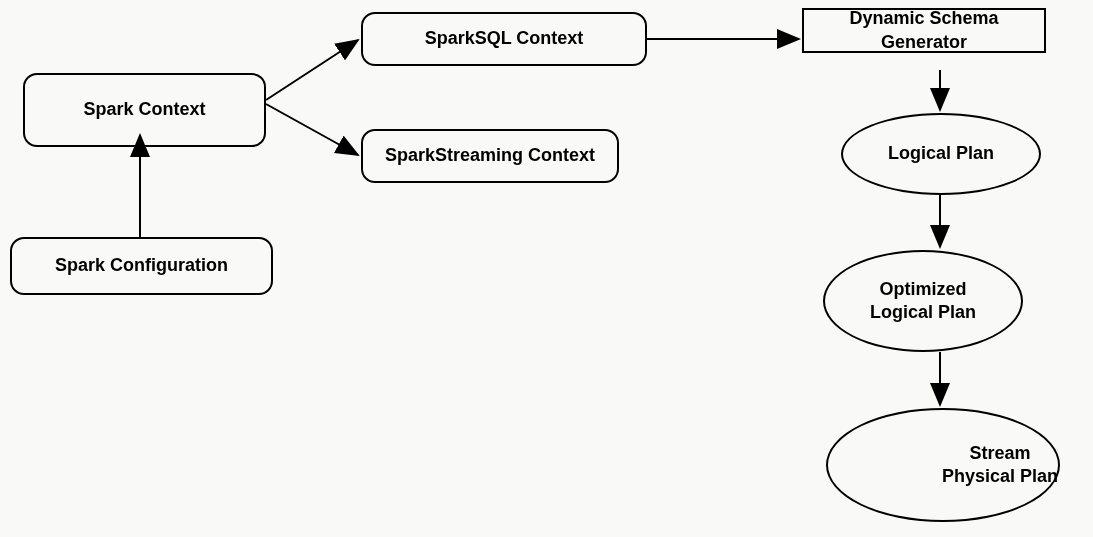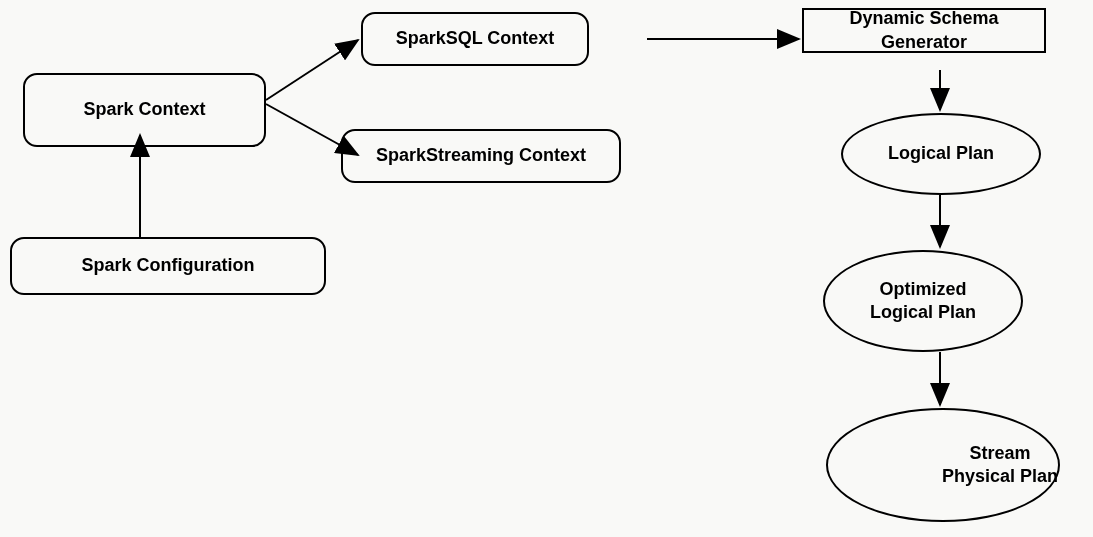"SparkSQL Context" div.node { width: 228px -> 286px }
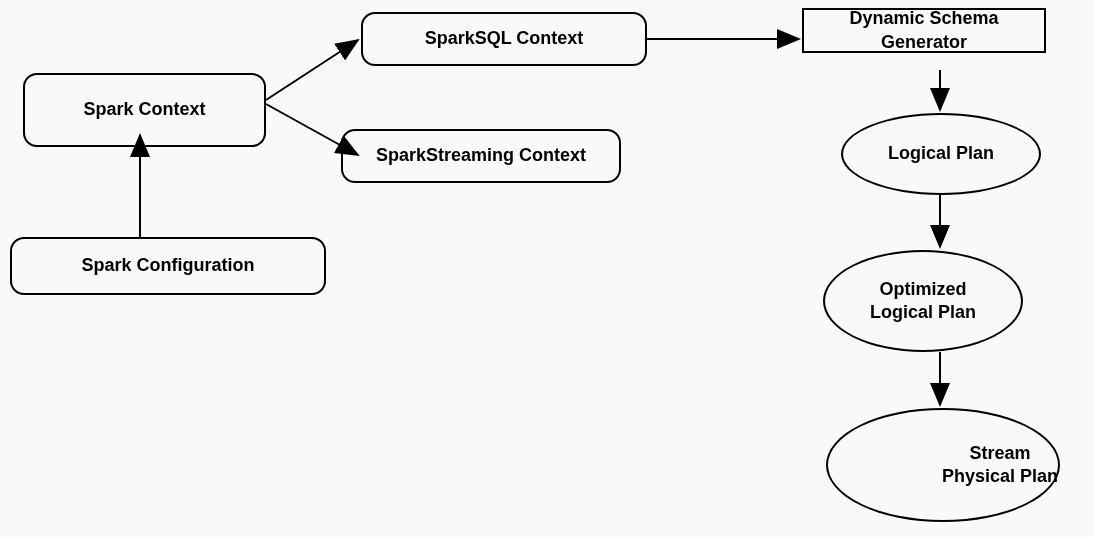"SparkStreaming Context" div.node { left: 341px -> 361px; width: 280px -> 258px }
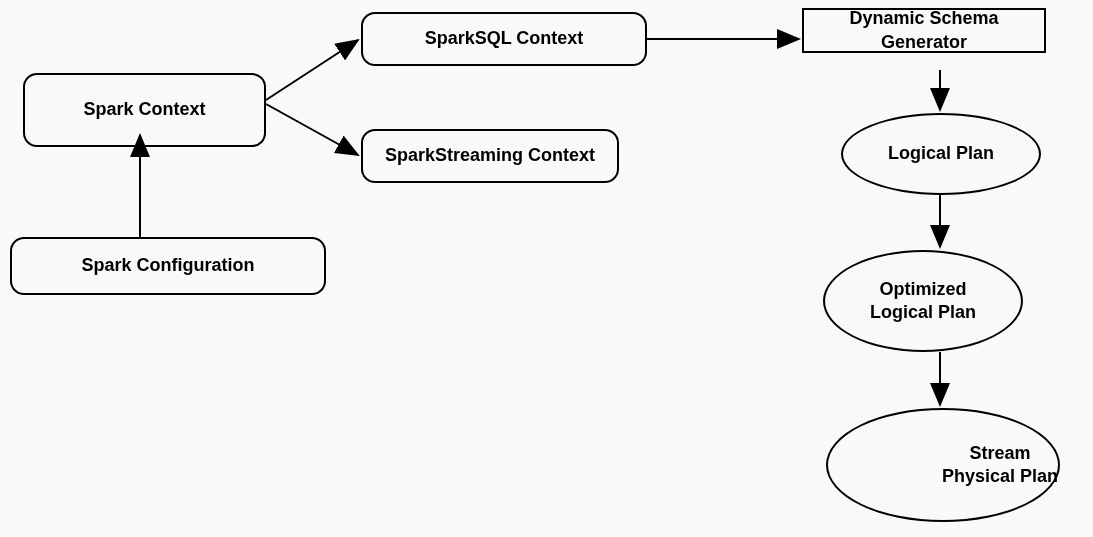"Spark Configuration" div.node { width: 316px -> 263px }
